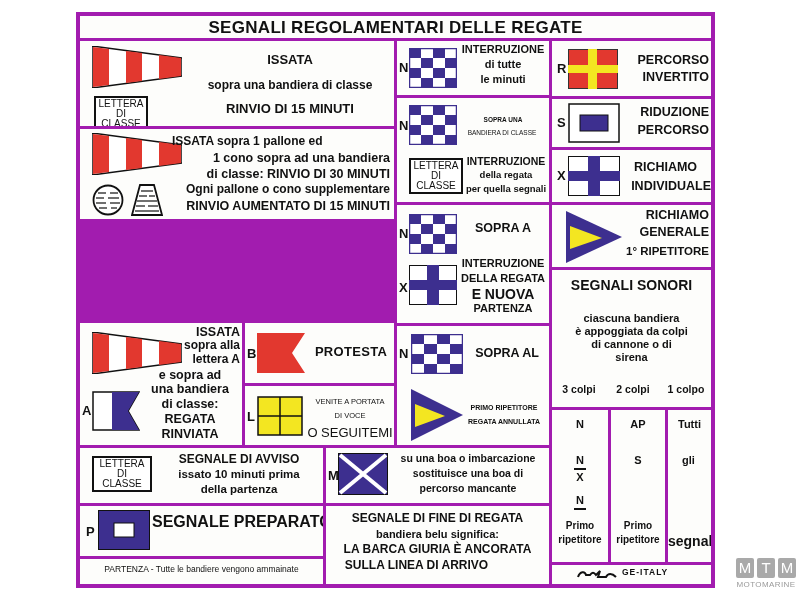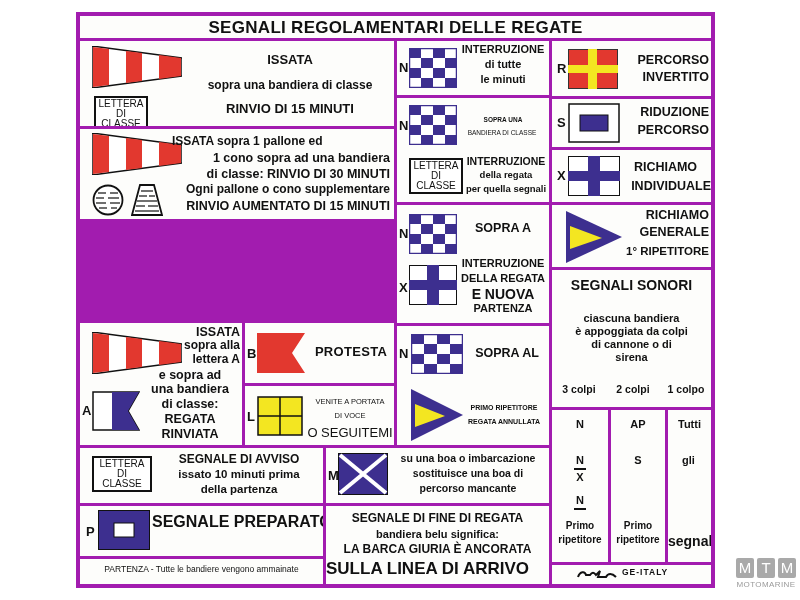"SULLA LINEA DI ARRIVO" div.t { font-size: 17px -> 12px }
